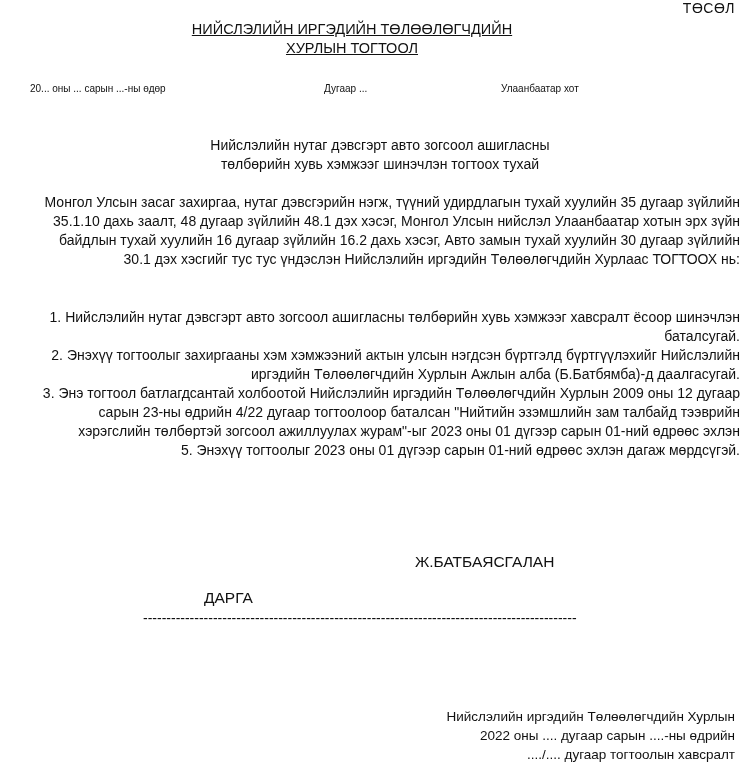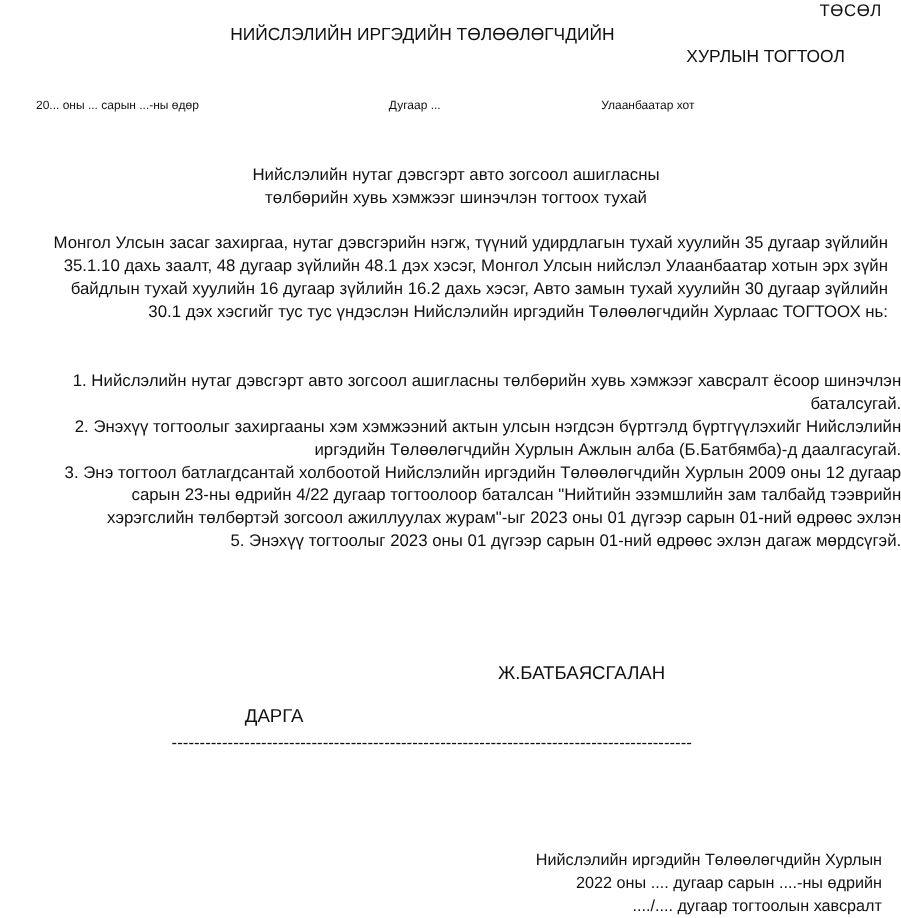"НИЙСЛЭЛИЙН ИРГЭДИЙН ТӨЛӨӨЛӨГЧДИЙН" .hdr { text-decoration: none -> underline }
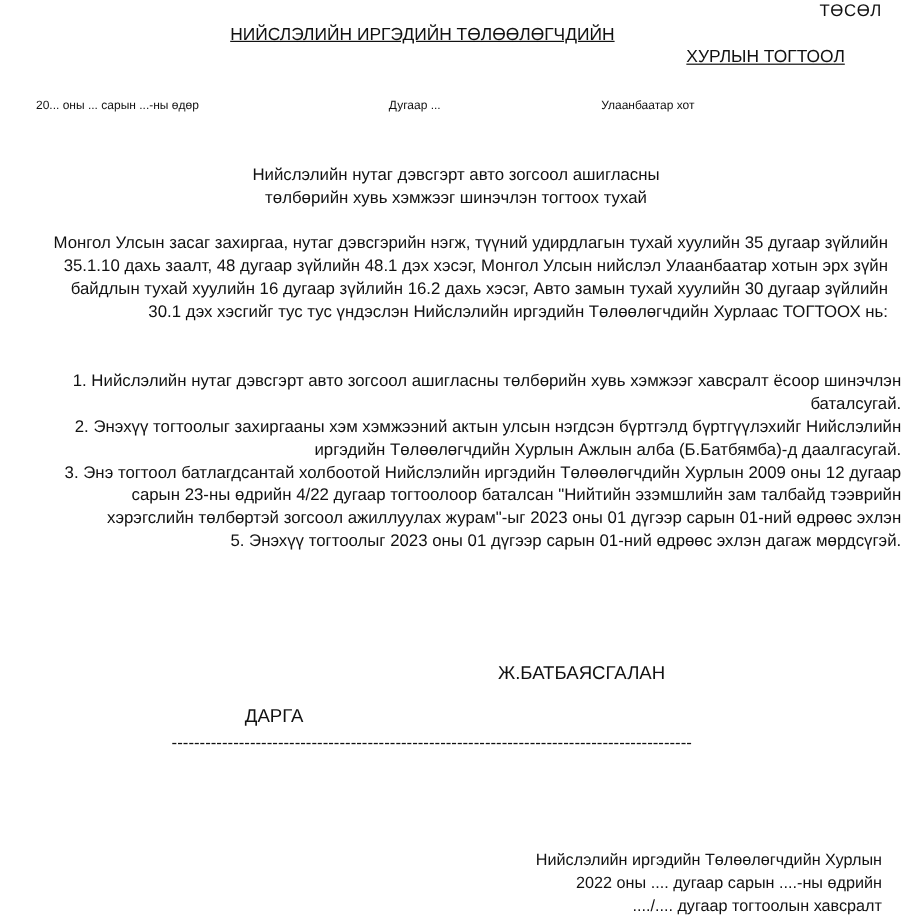"ХУРЛЫН ТОГТООЛ" .hdr2 { text-align: right -> none }
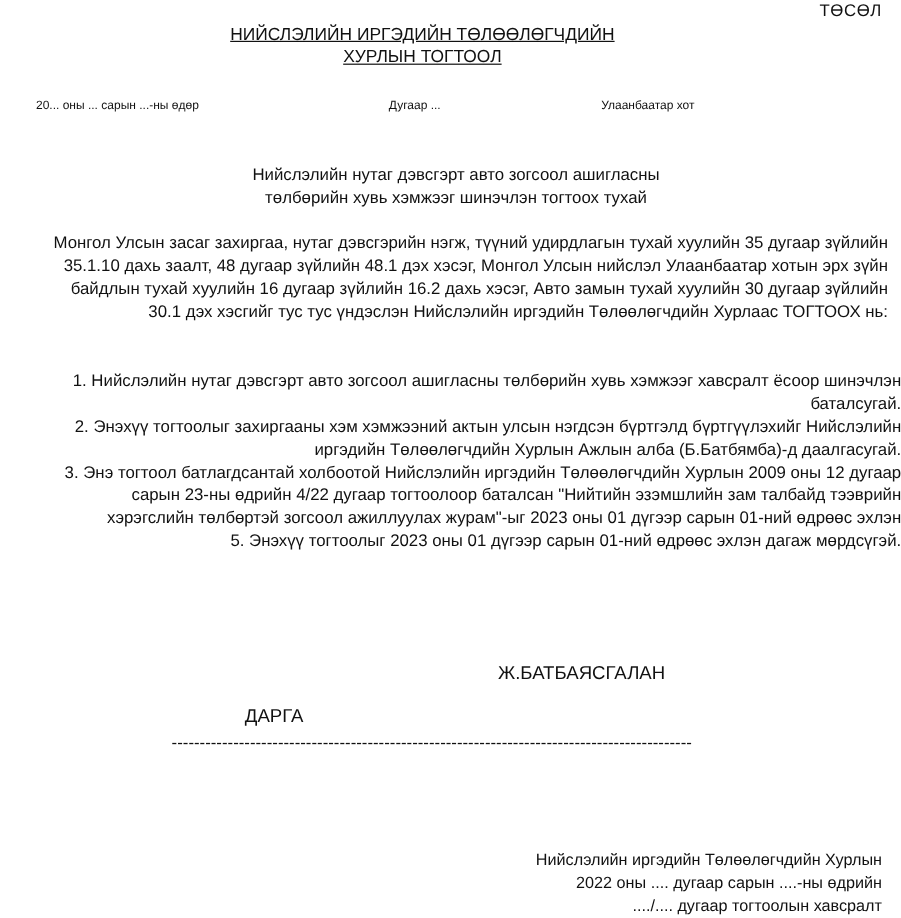"1. Нийслэлийн нутаг дэвсгэрт авто" div.abs { margin-left: 11px -> none }
